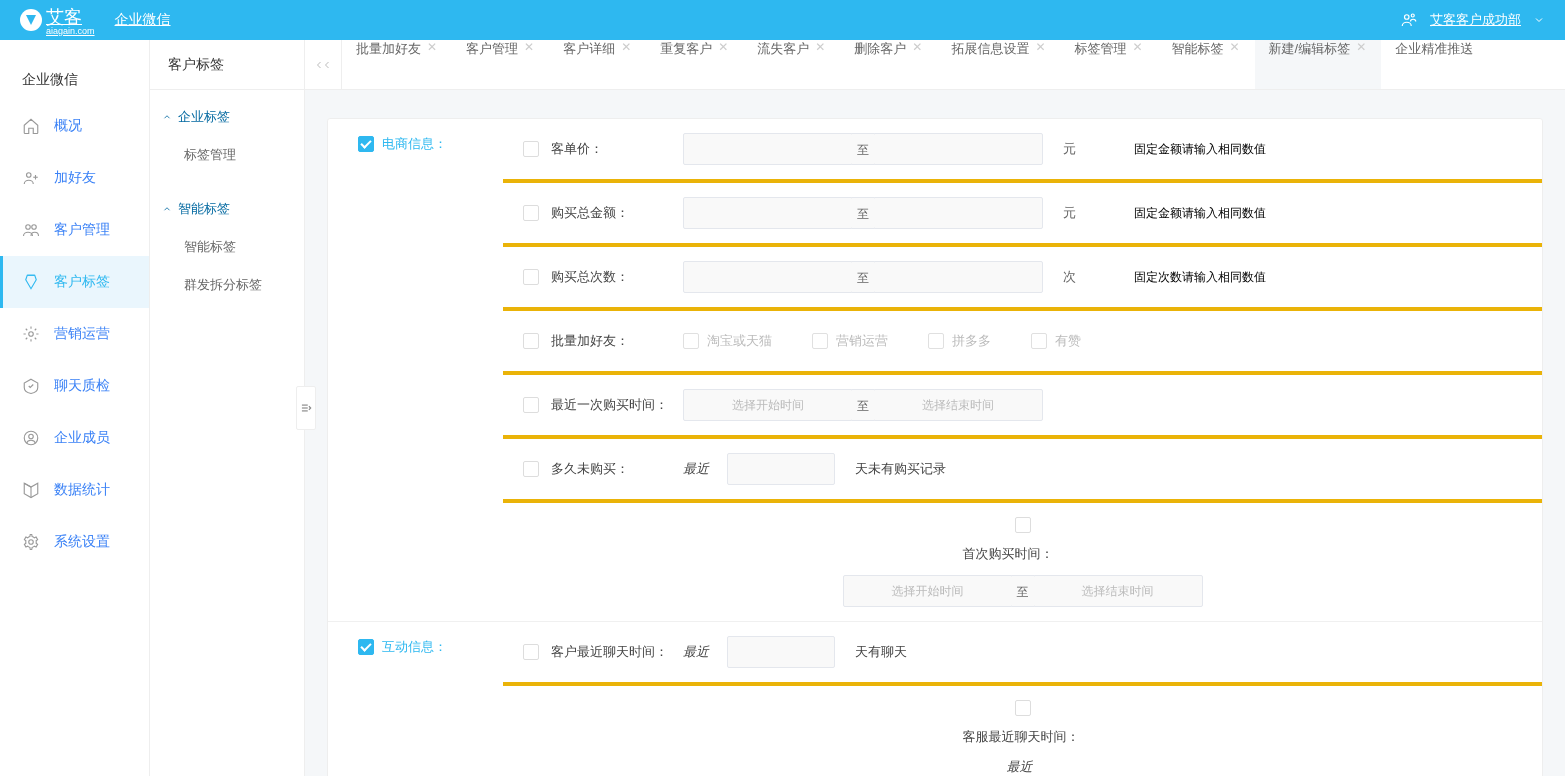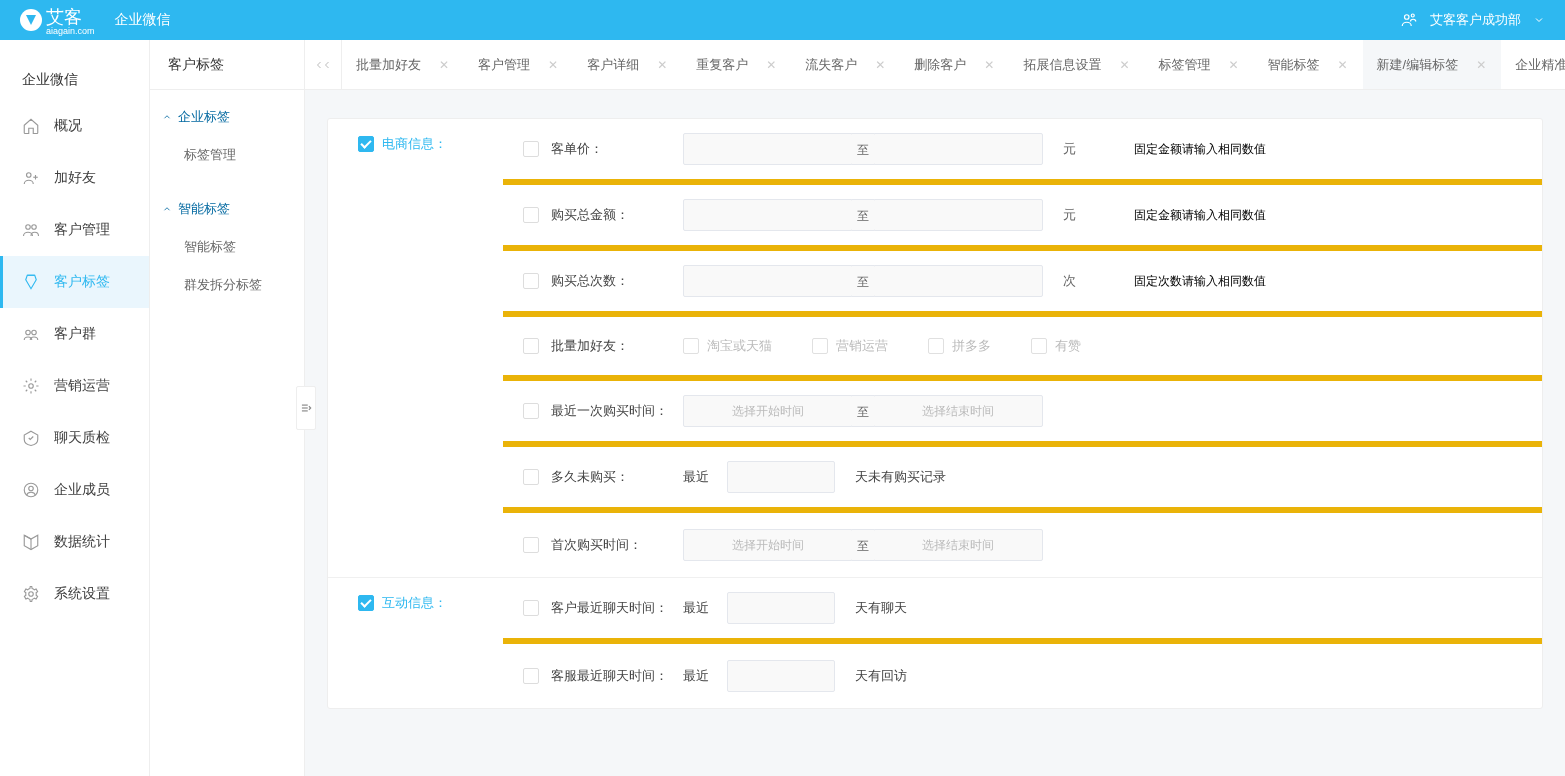"艾客" .header { text-decoration: none -> underline }
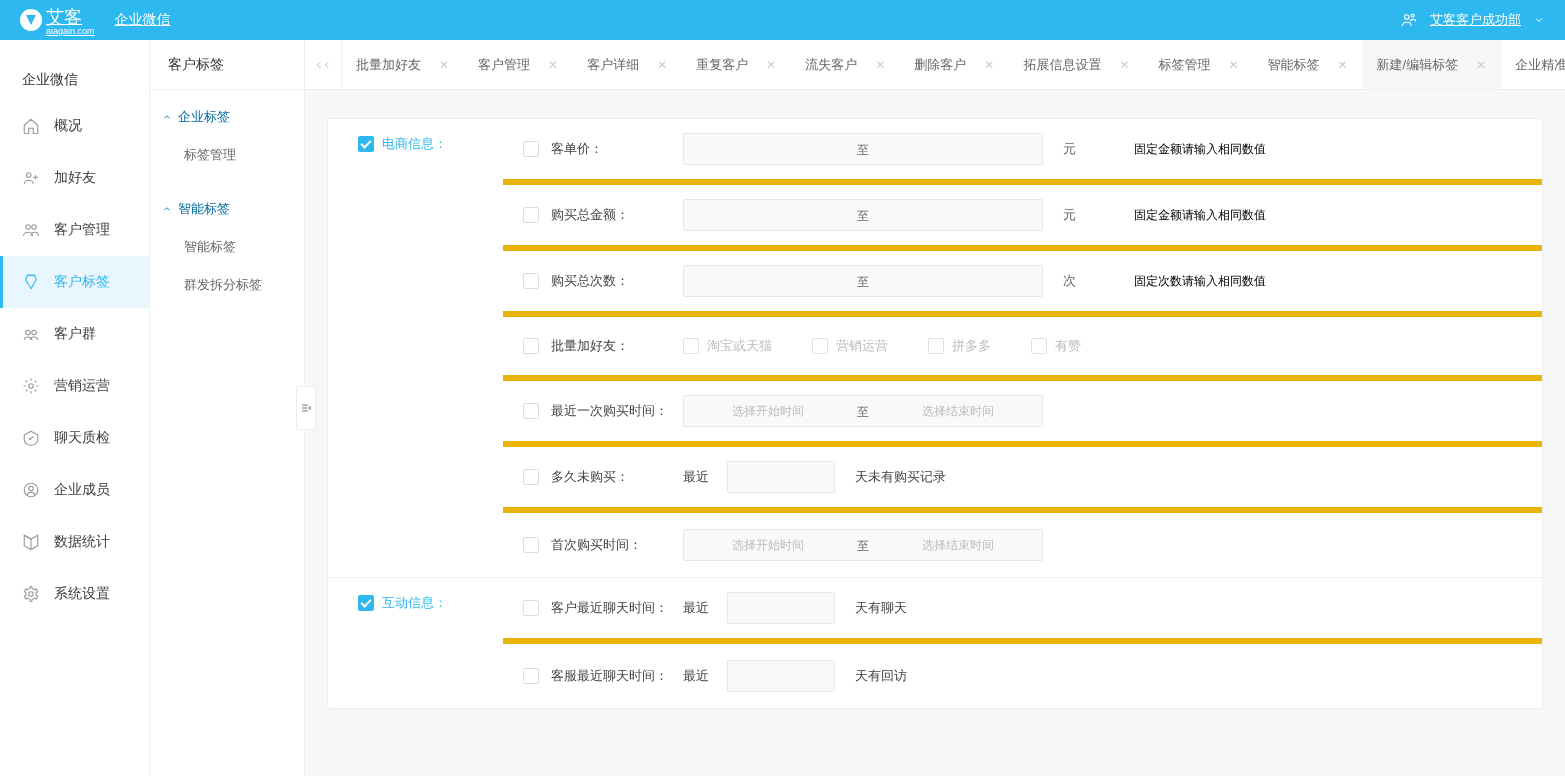"批量加好友" .tab { align-items: center -> none; gap: 18px -> 6px }
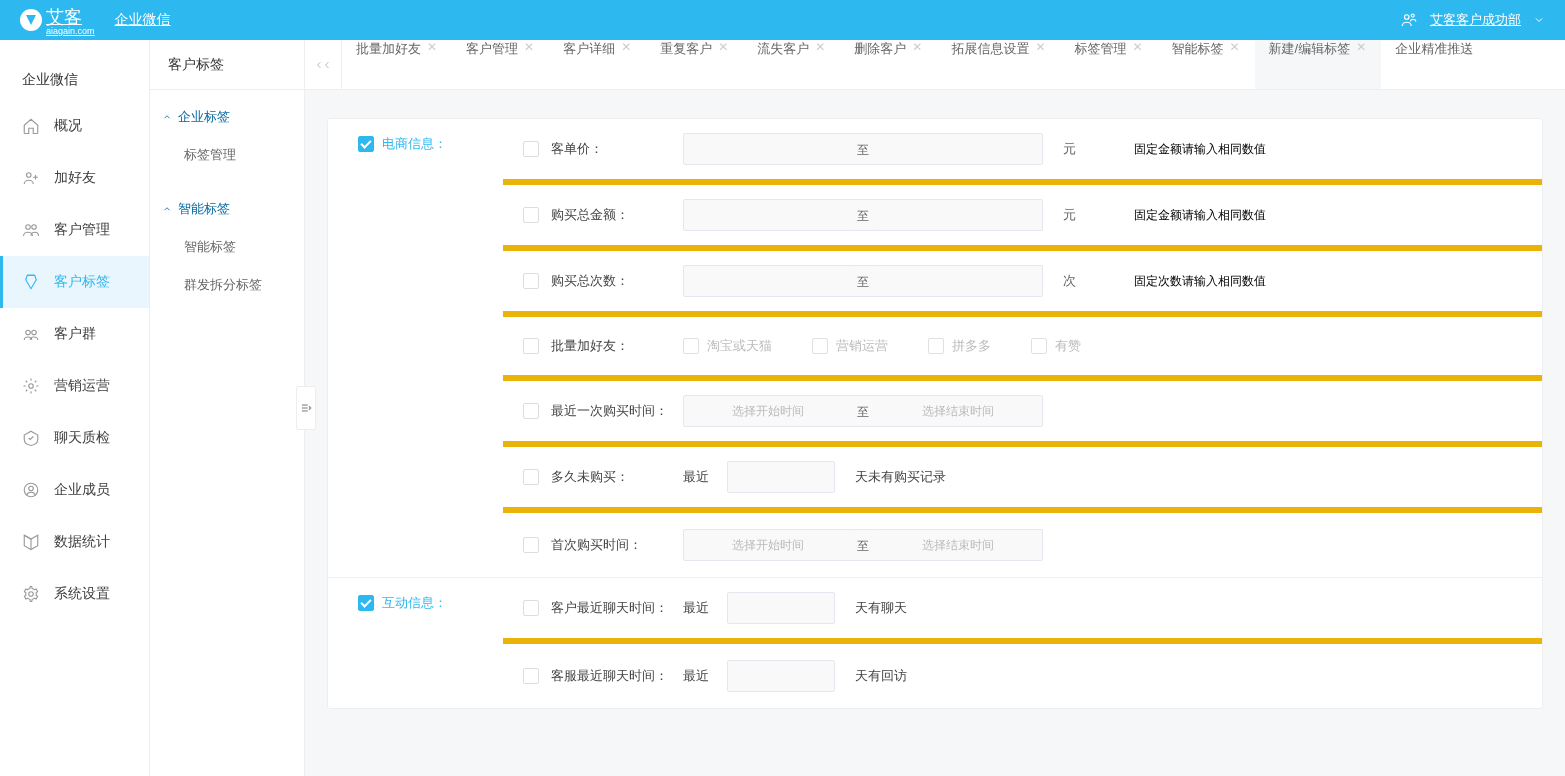"概况" .sidebar1-item { color: #404040 -> #3b82f6 }
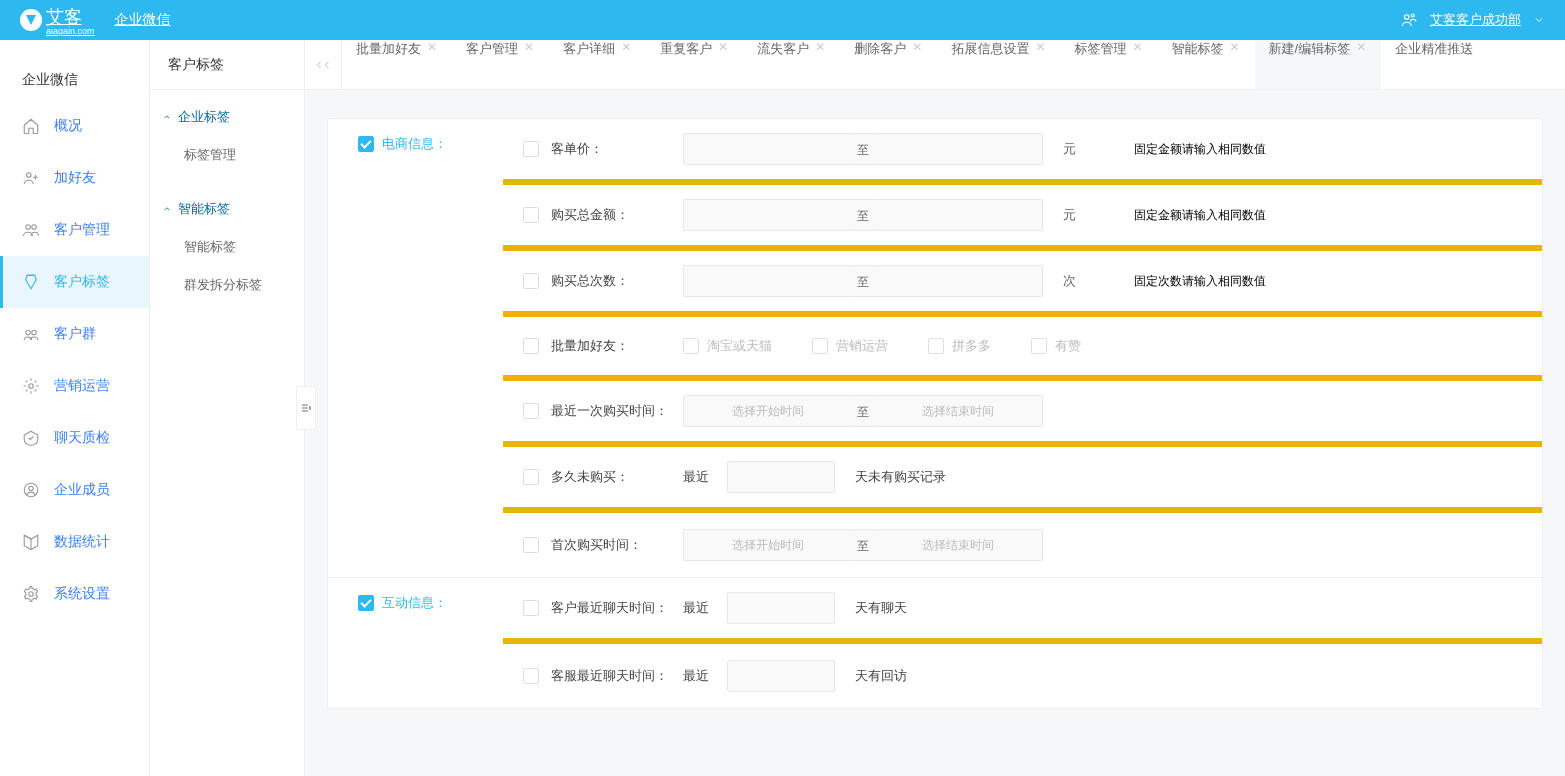"客单价：" .row { border-bottom: 6px solid #eab308 -> 4px solid #eab308 }
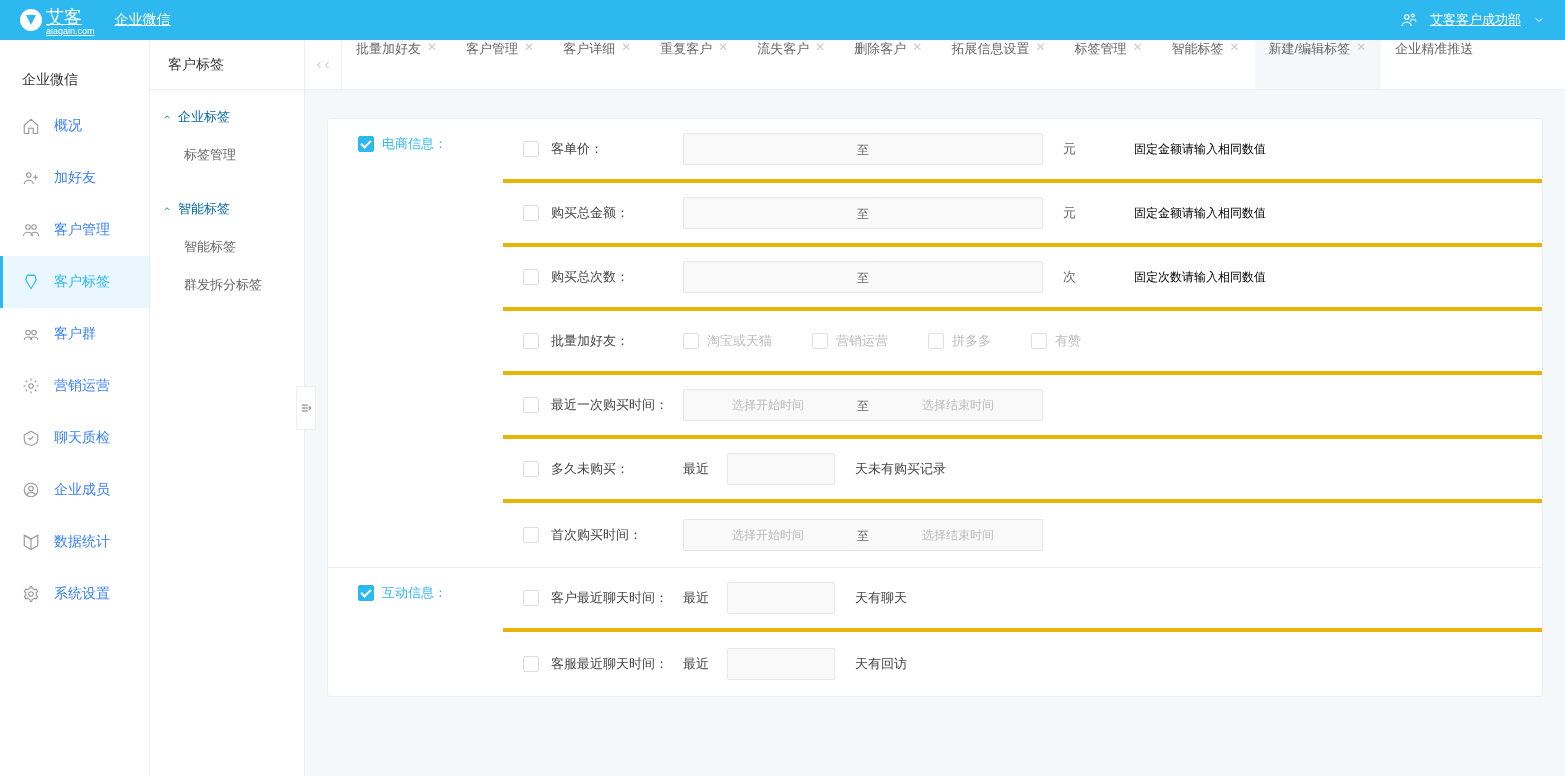"客户群" div.sidebar1-item { html: <div> <svg> <circle></circle> <circle></circle> <path></path> <path></path> </svg> <span>客户群</span> </div> -> none }
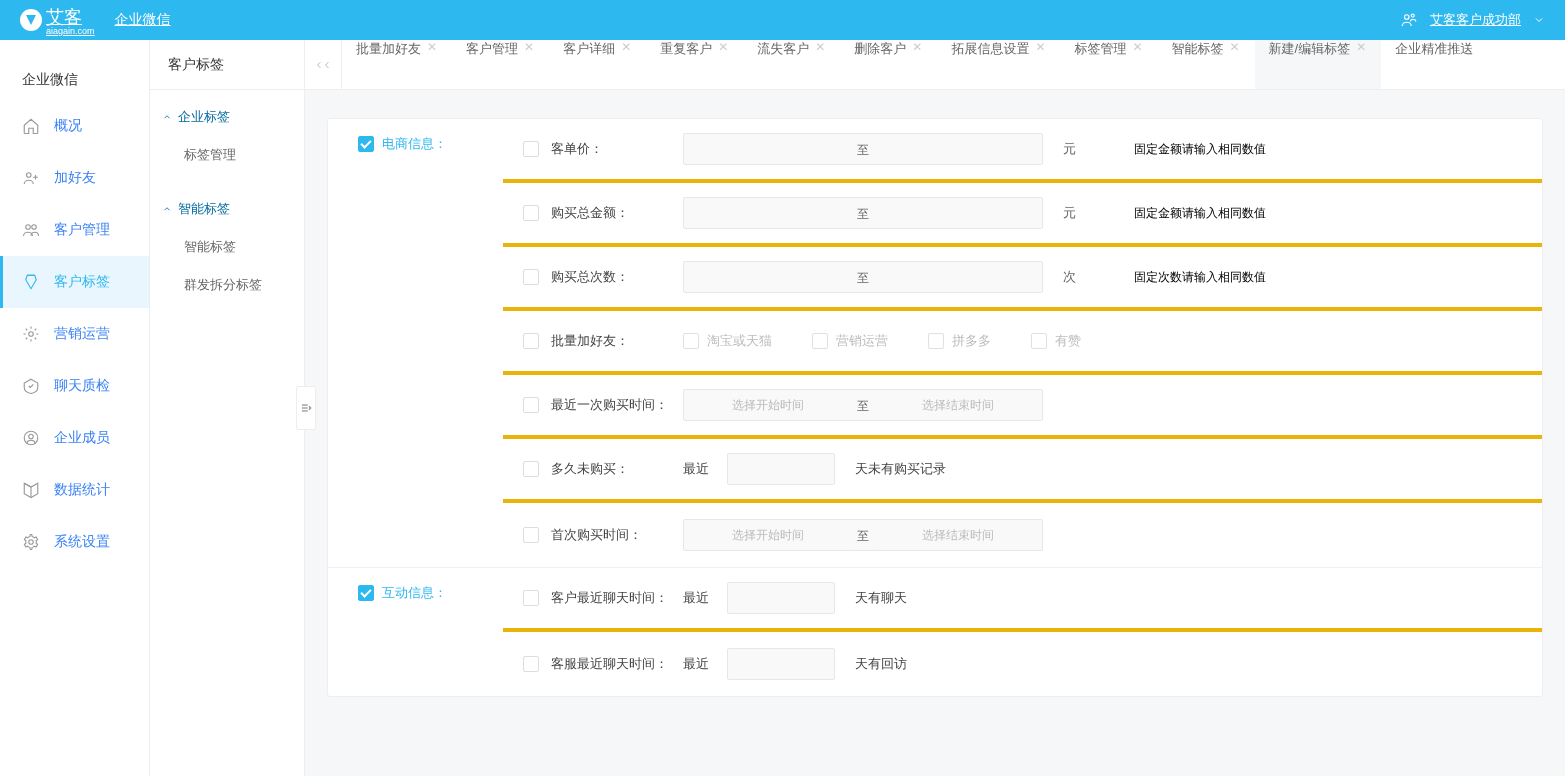"最近" .prefix-text { font-style: none -> italic }
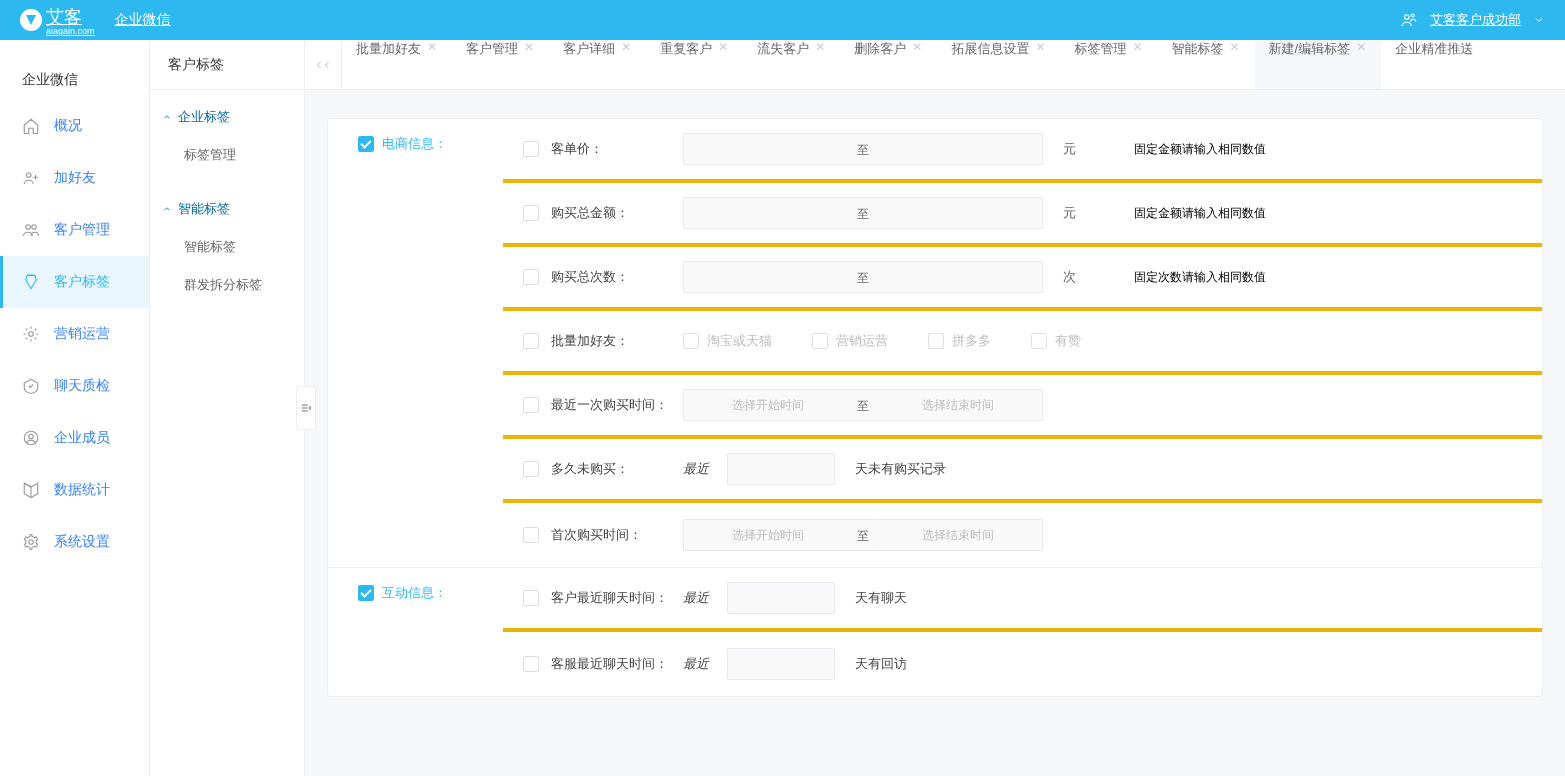"首次购买时间：" .row:last-child { flex-direction: none -> column }
